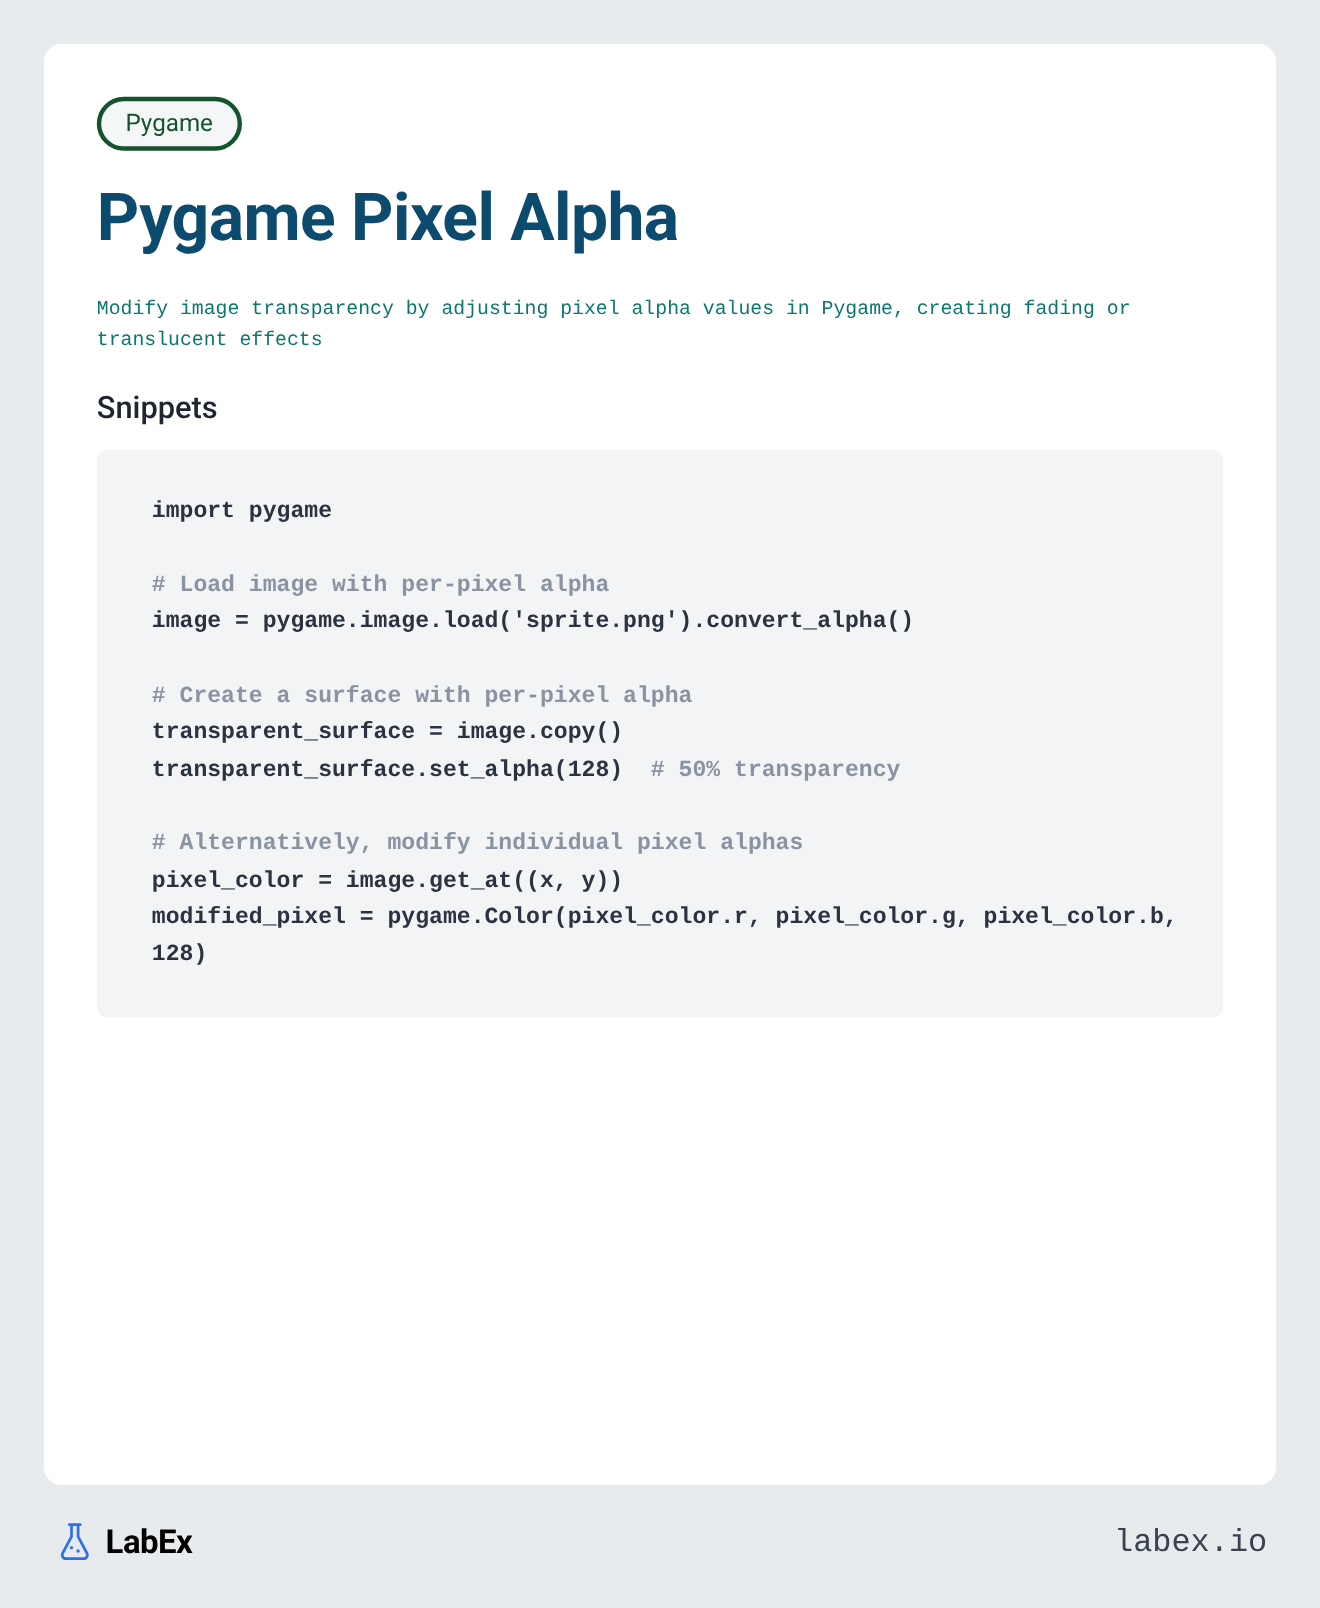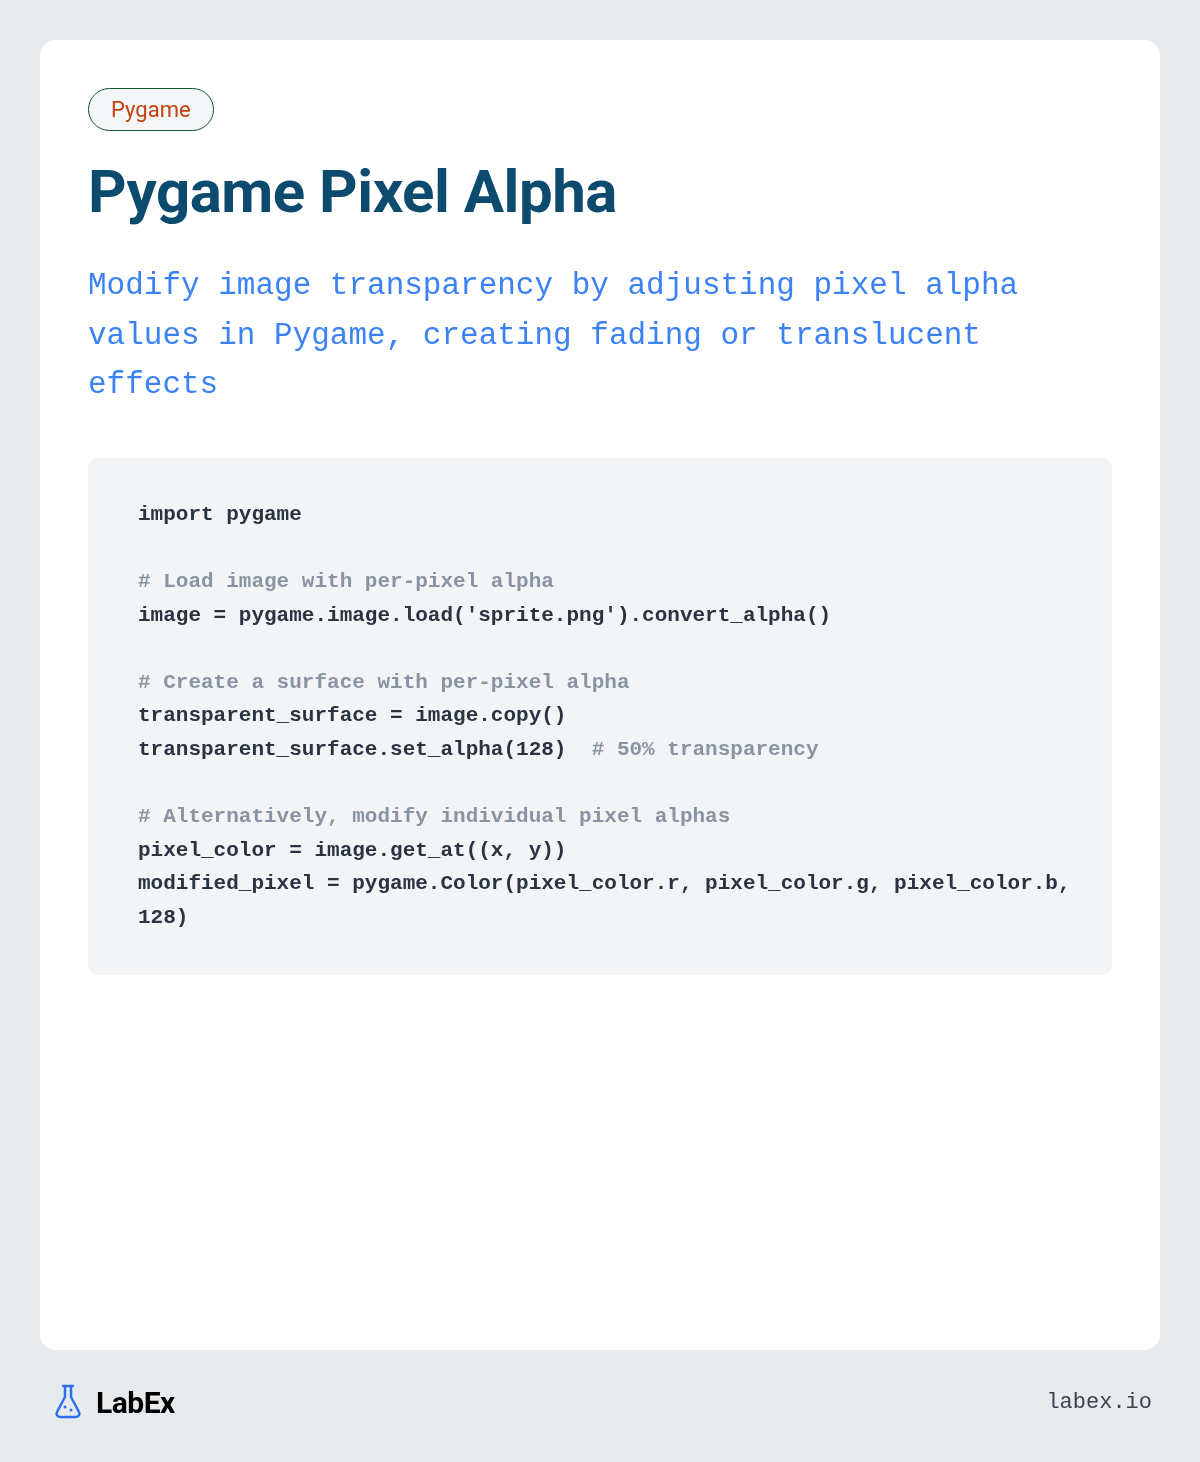"Pygame" .tag { border: 1px solid #14532d -> 4px solid #14532d; color: #c2410c -> #14532d }
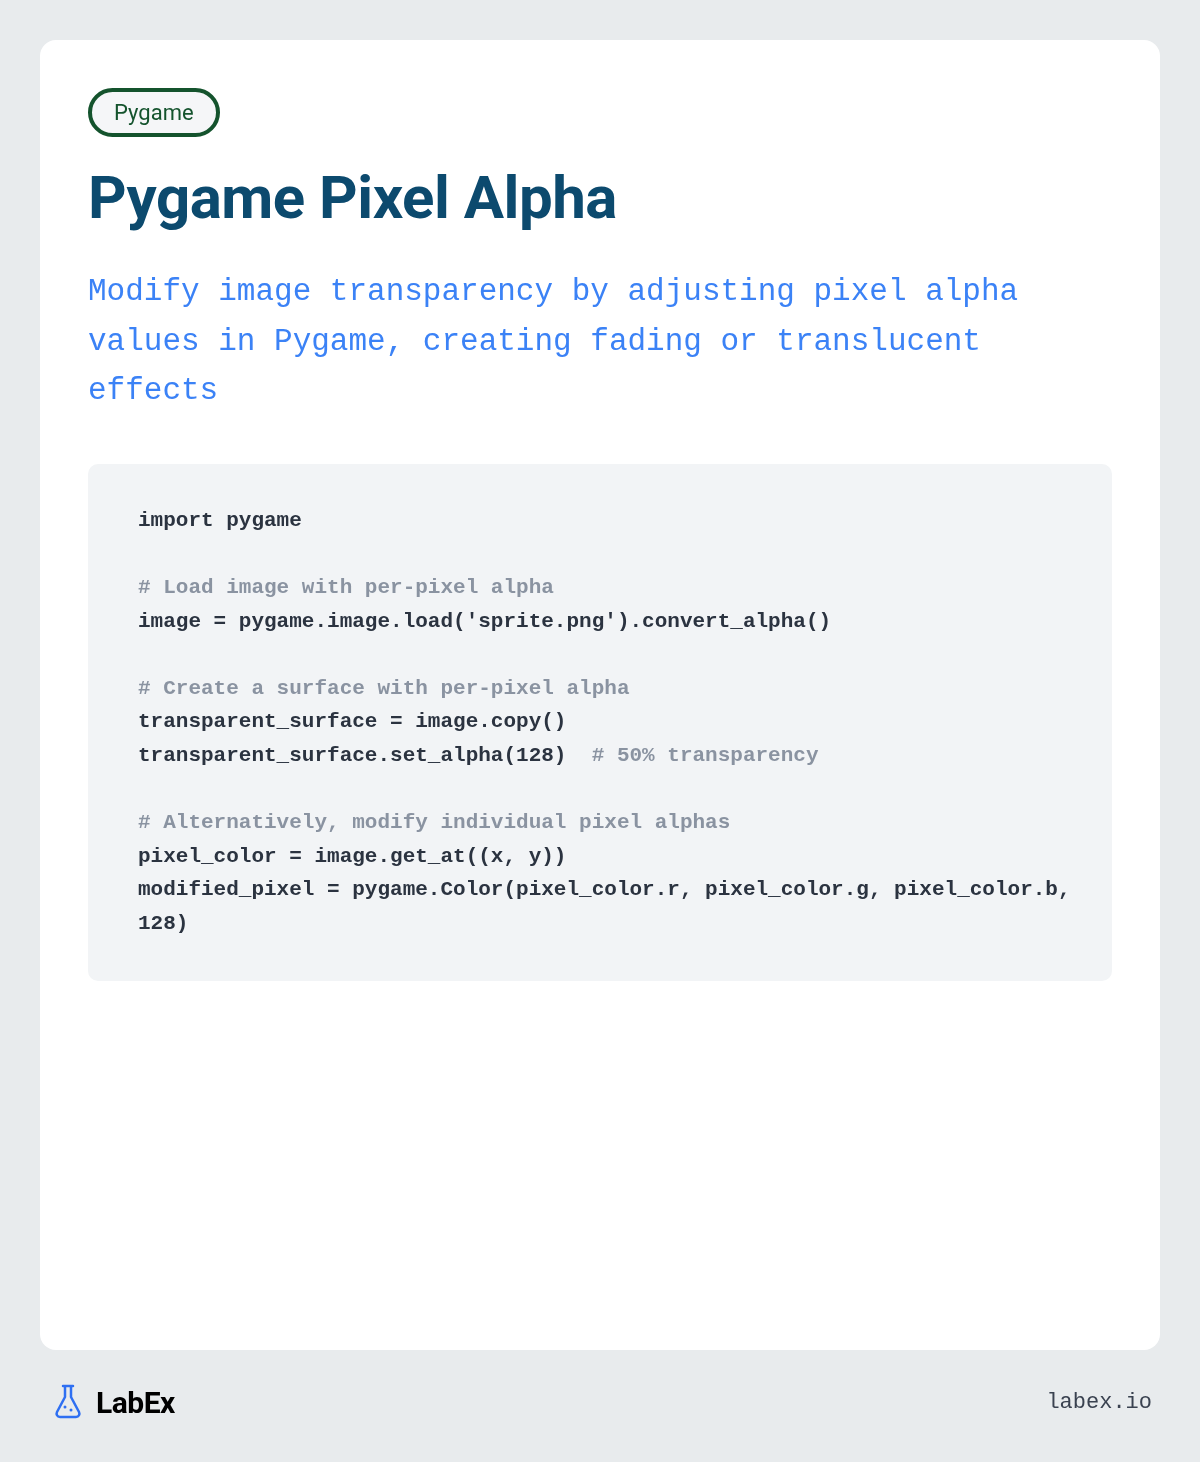"Modify image transparency by adjusting" .description { color: #3b82f6 -> #0f766e; font-size: 31px -> 18px; margin-bottom: 48px -> 29px }
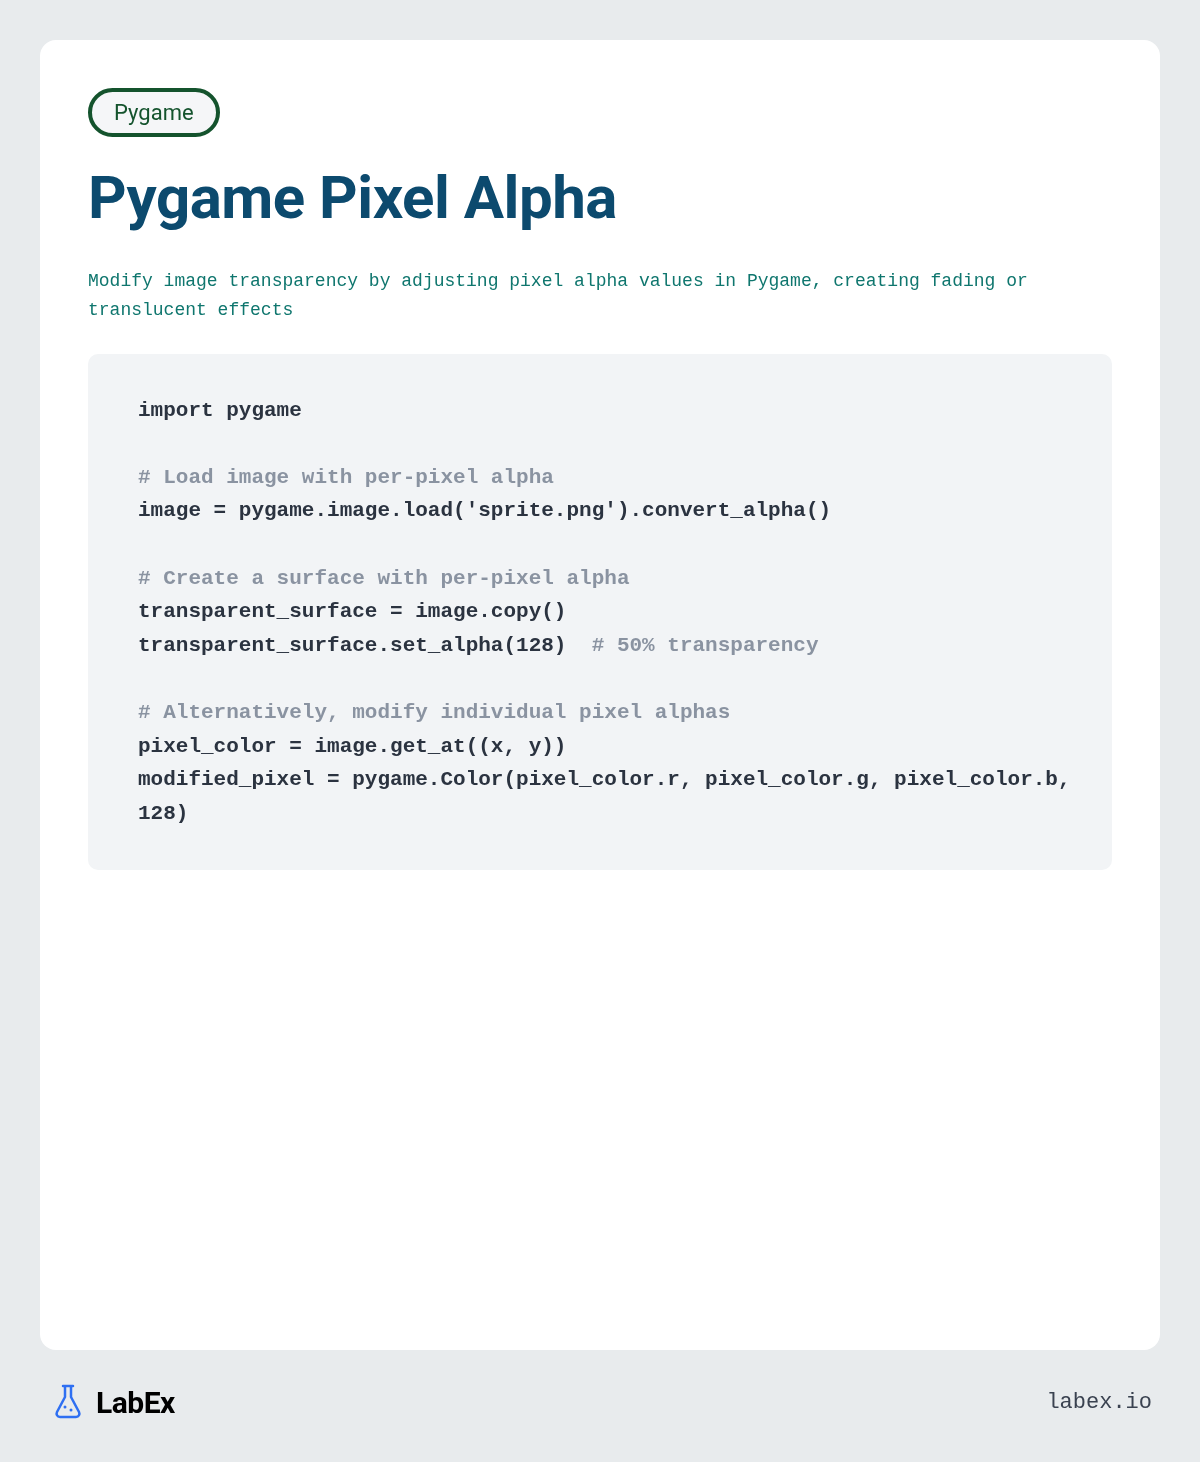"Snippets" h2.section-title { html: none -> <h2>Snippets</h2> }
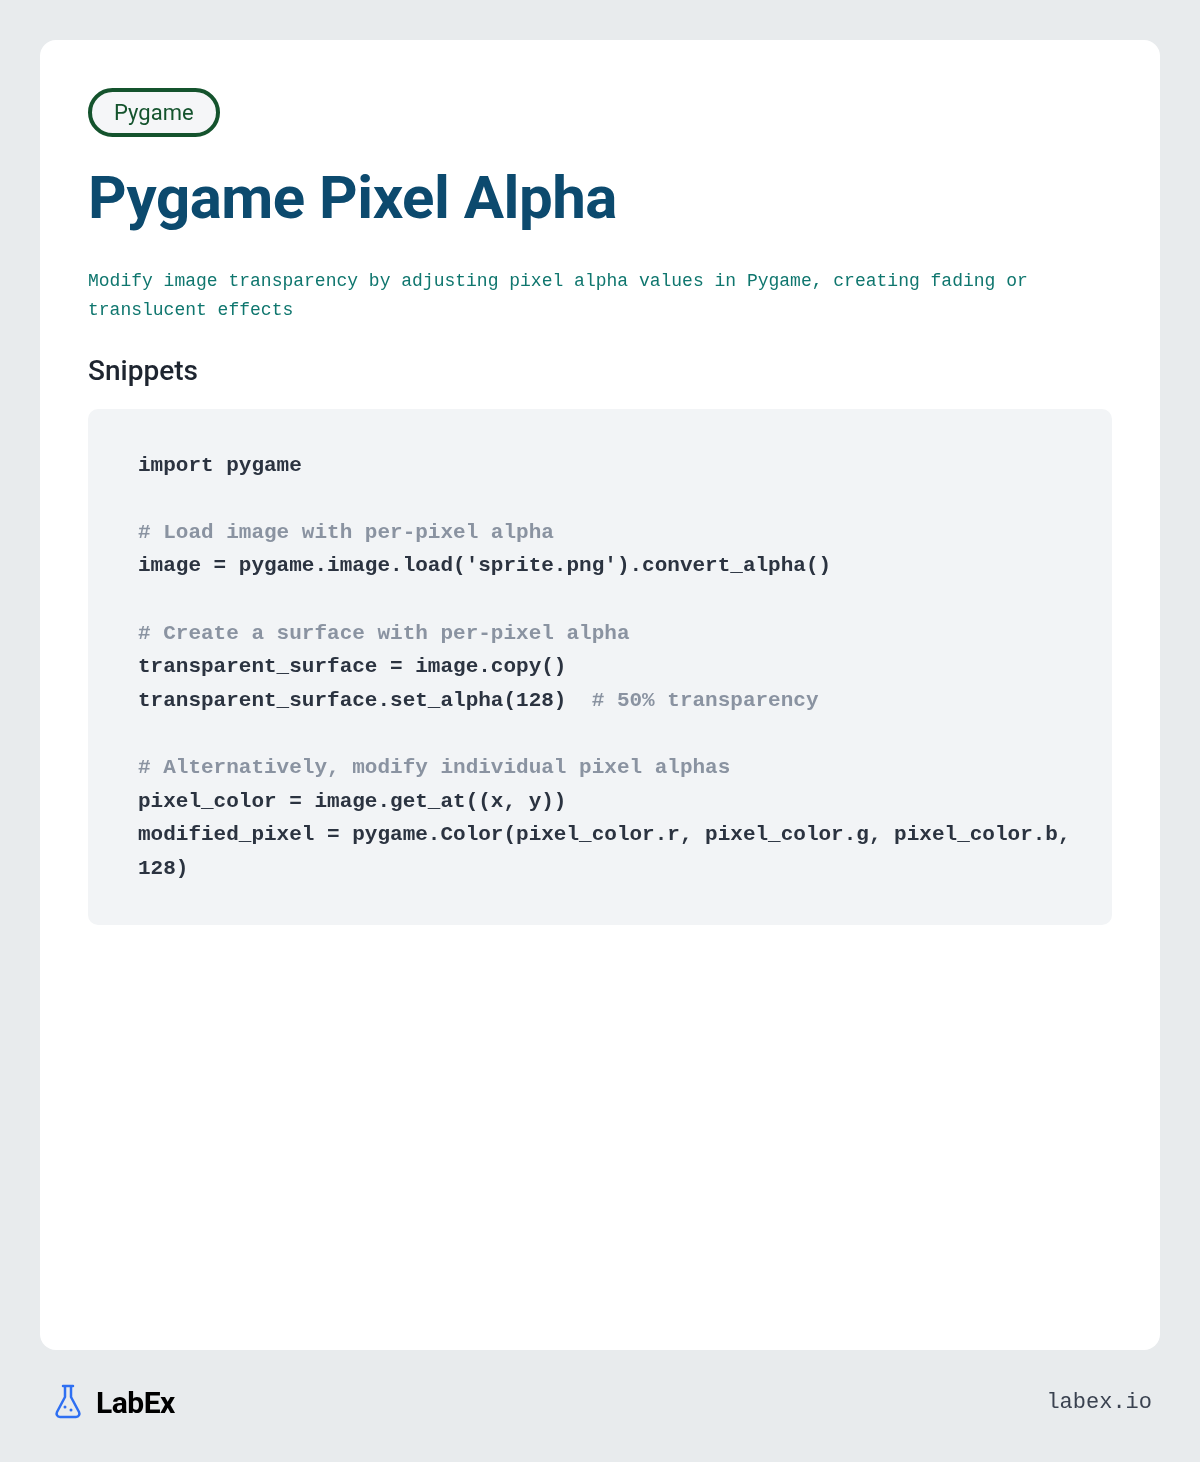"labex.io" .site-url { font-size: 22px -> 29px }
